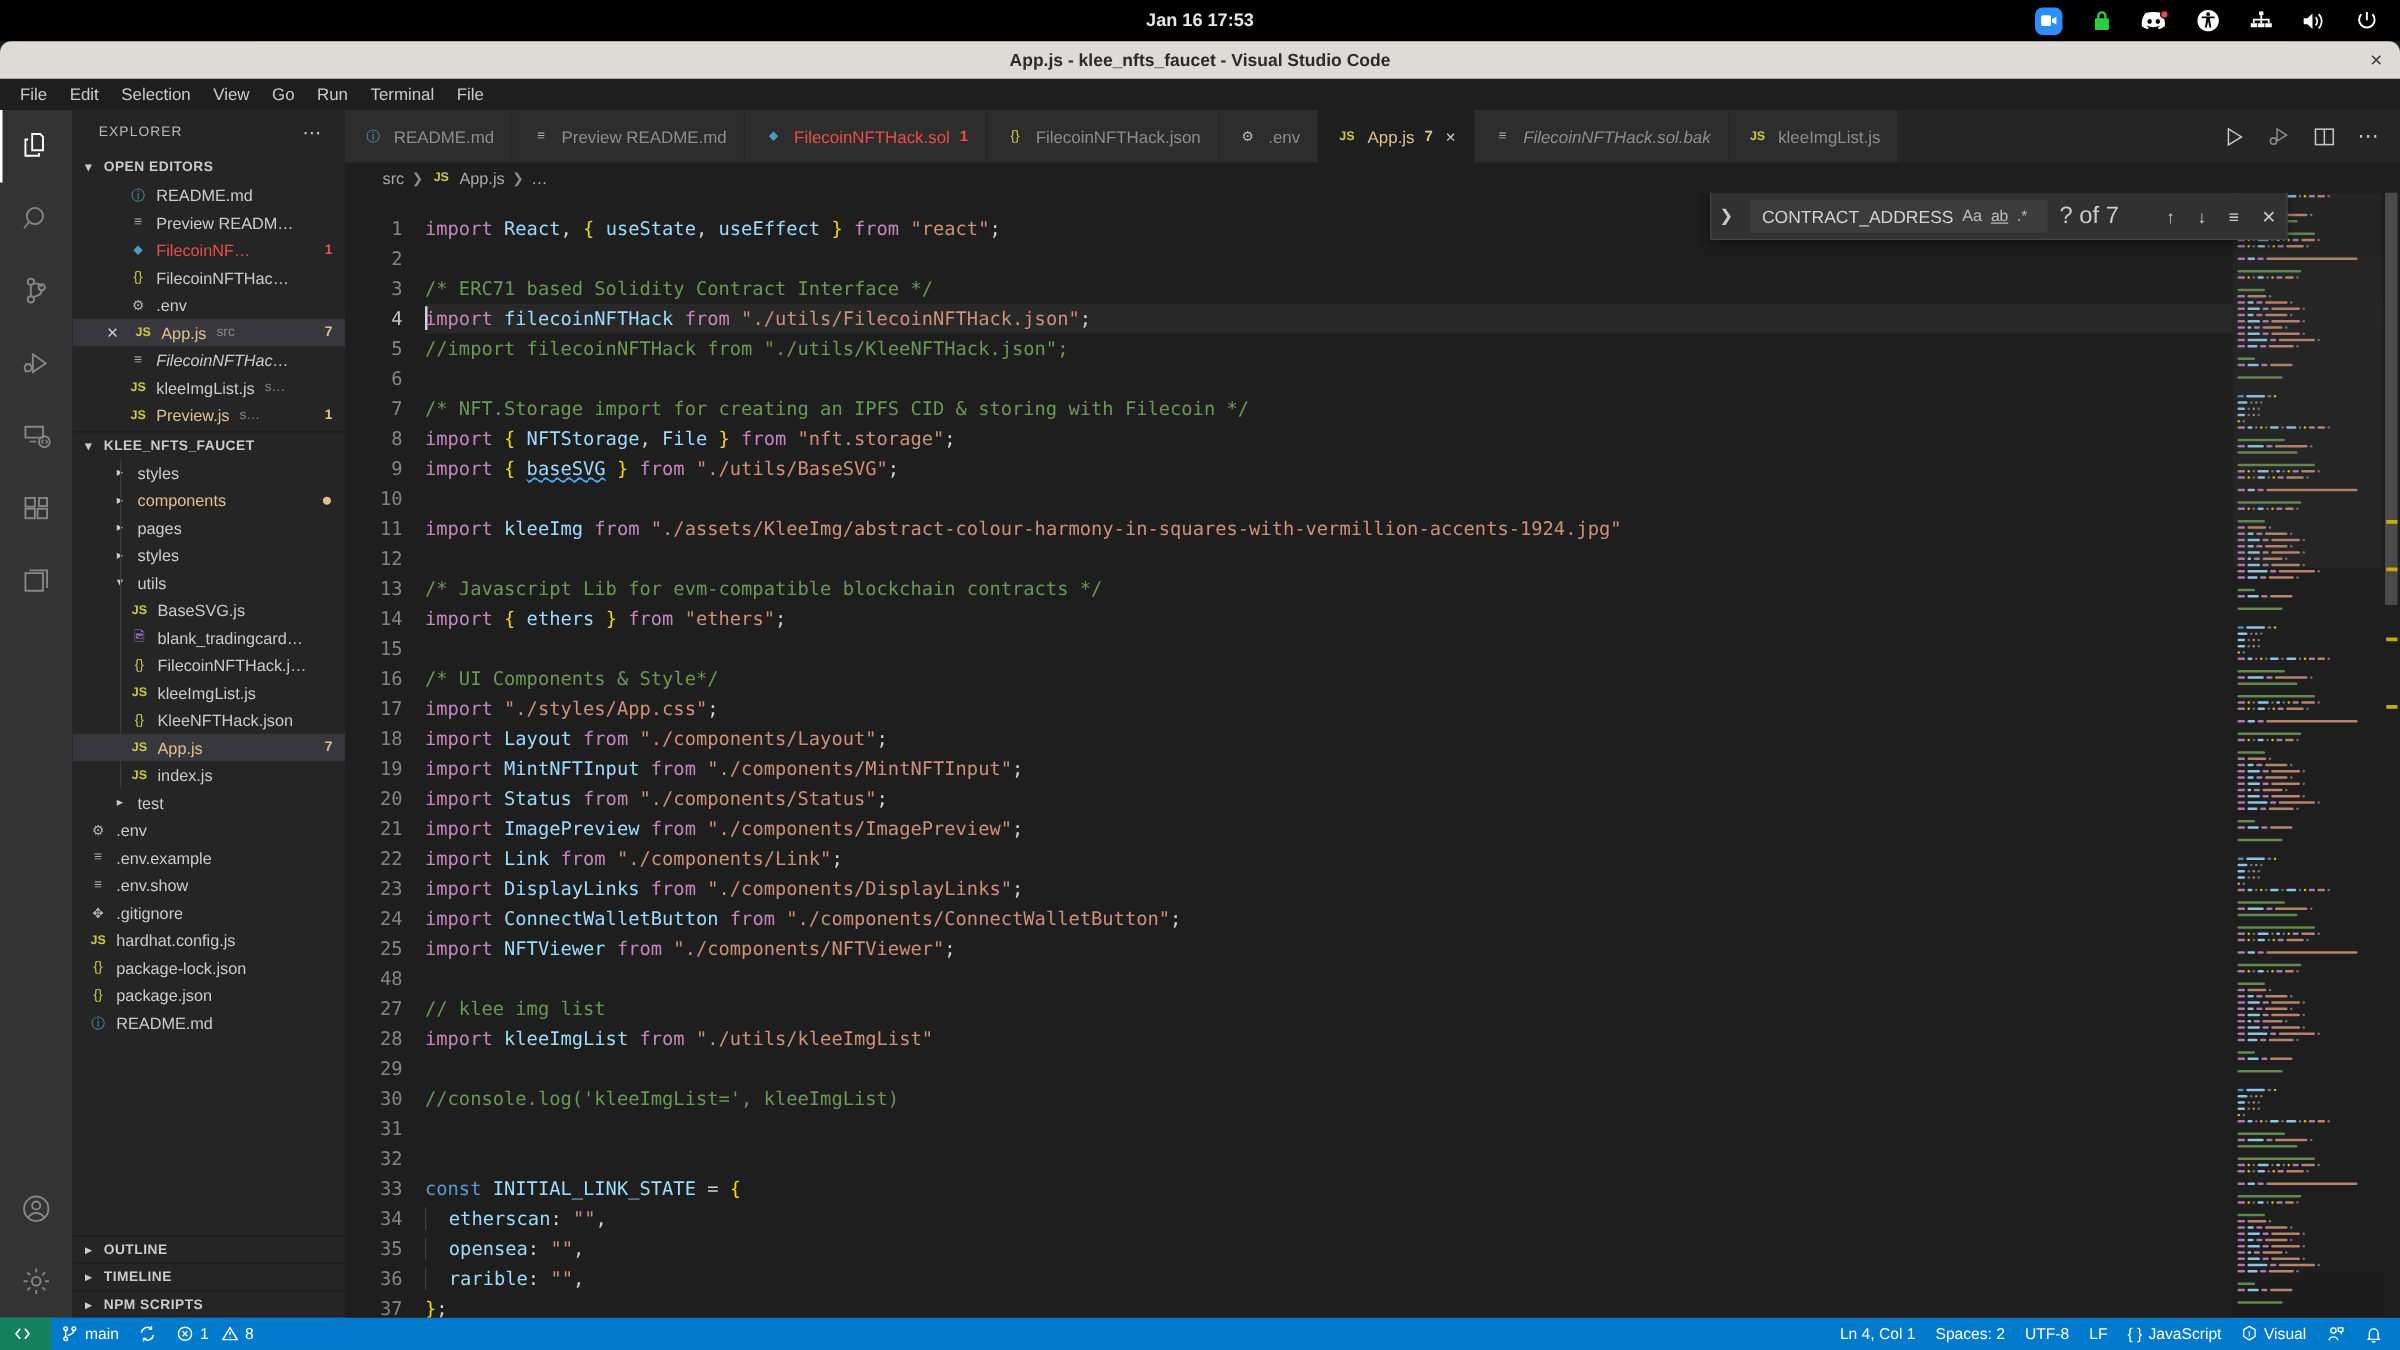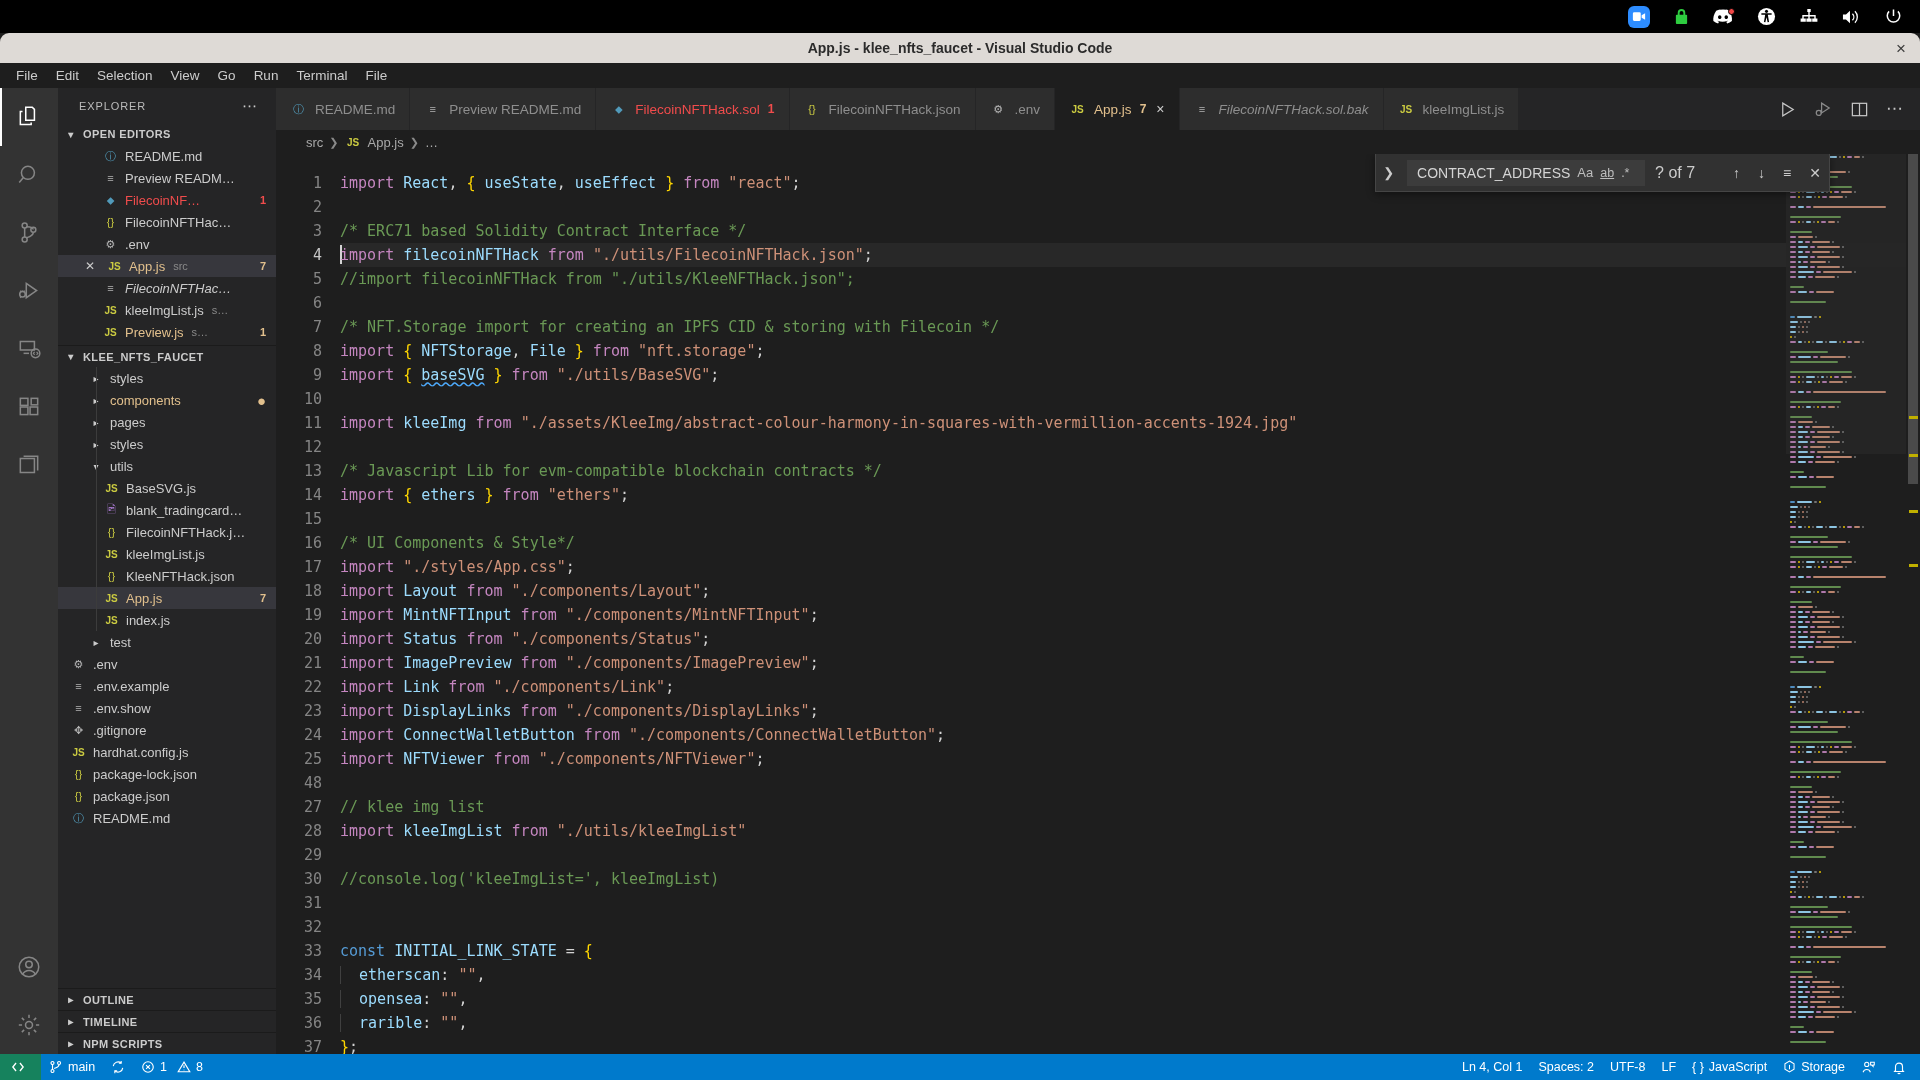"Jan 16 17:53" div.gnome-center { html: none -> <div> <span>Jan 16 17:53</span> </div> }
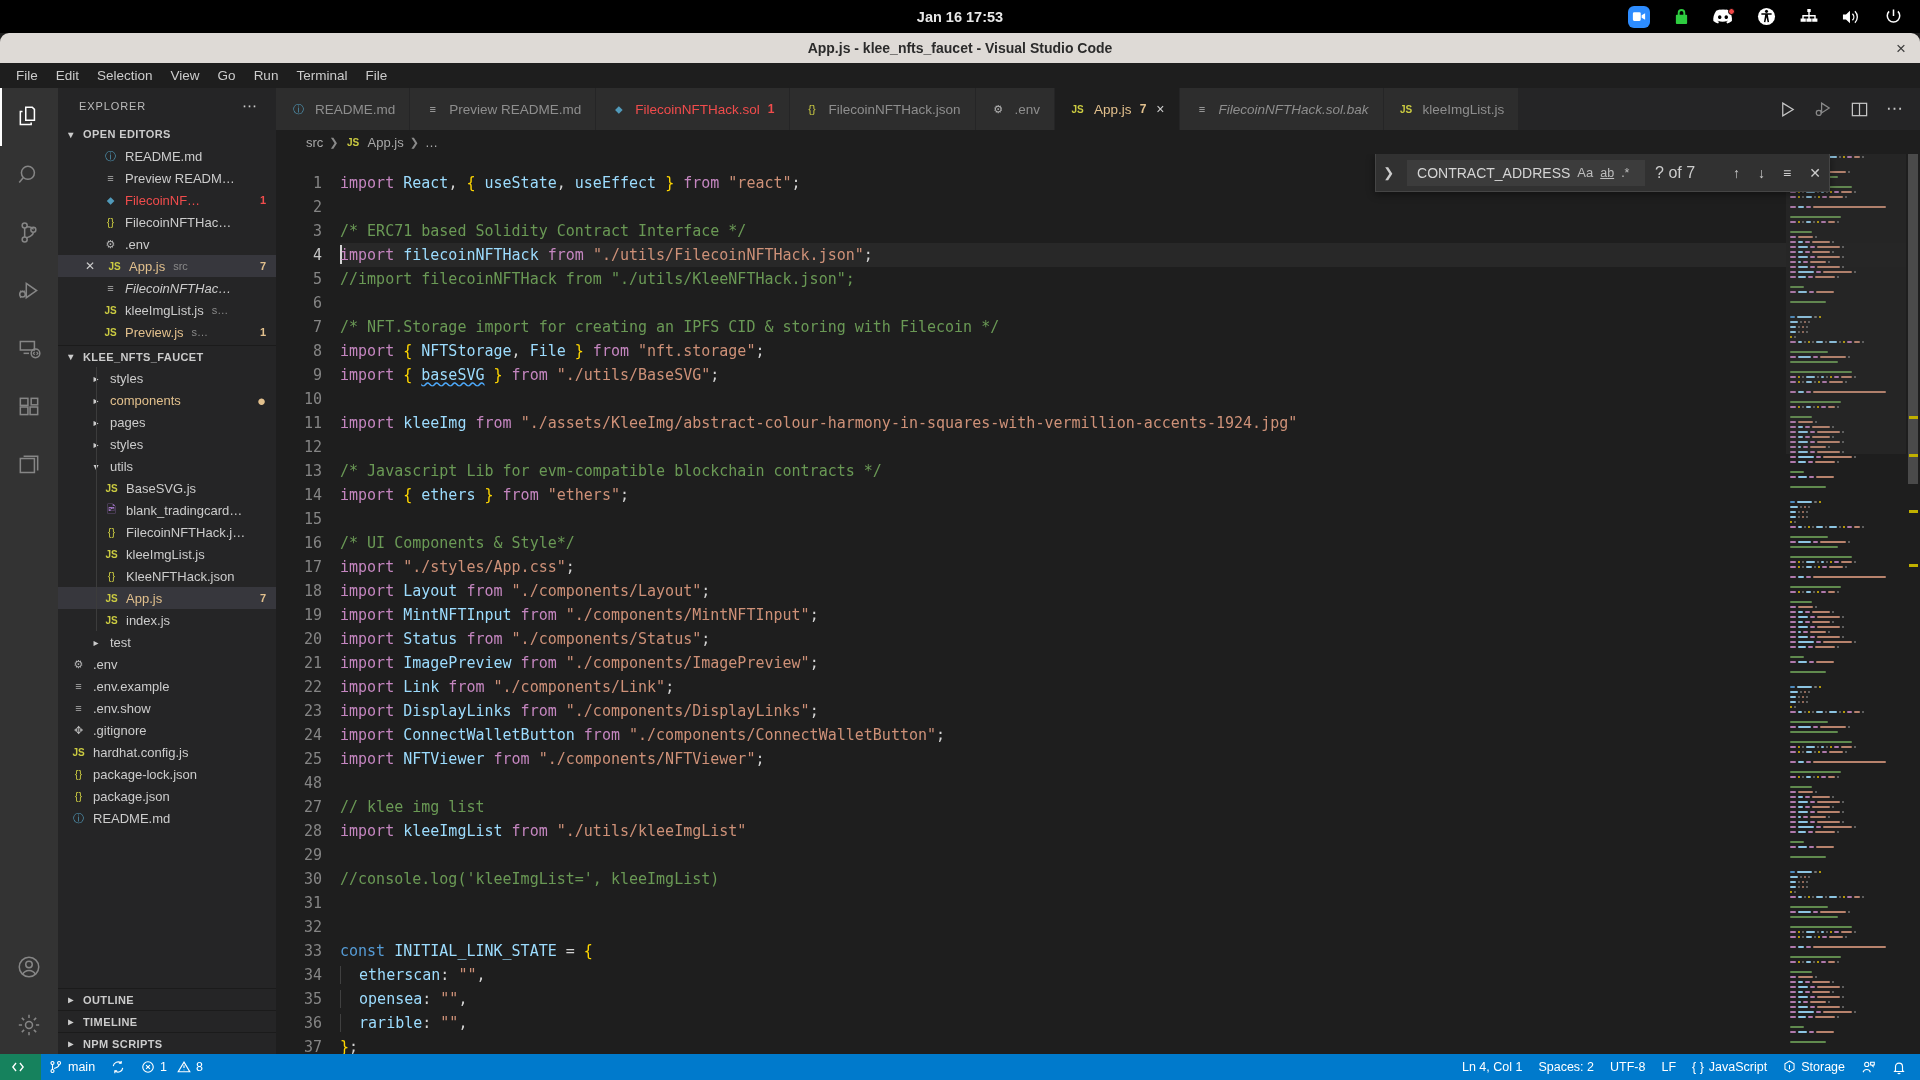"? of 7" .find-count { font-size: 16px -> 19px }
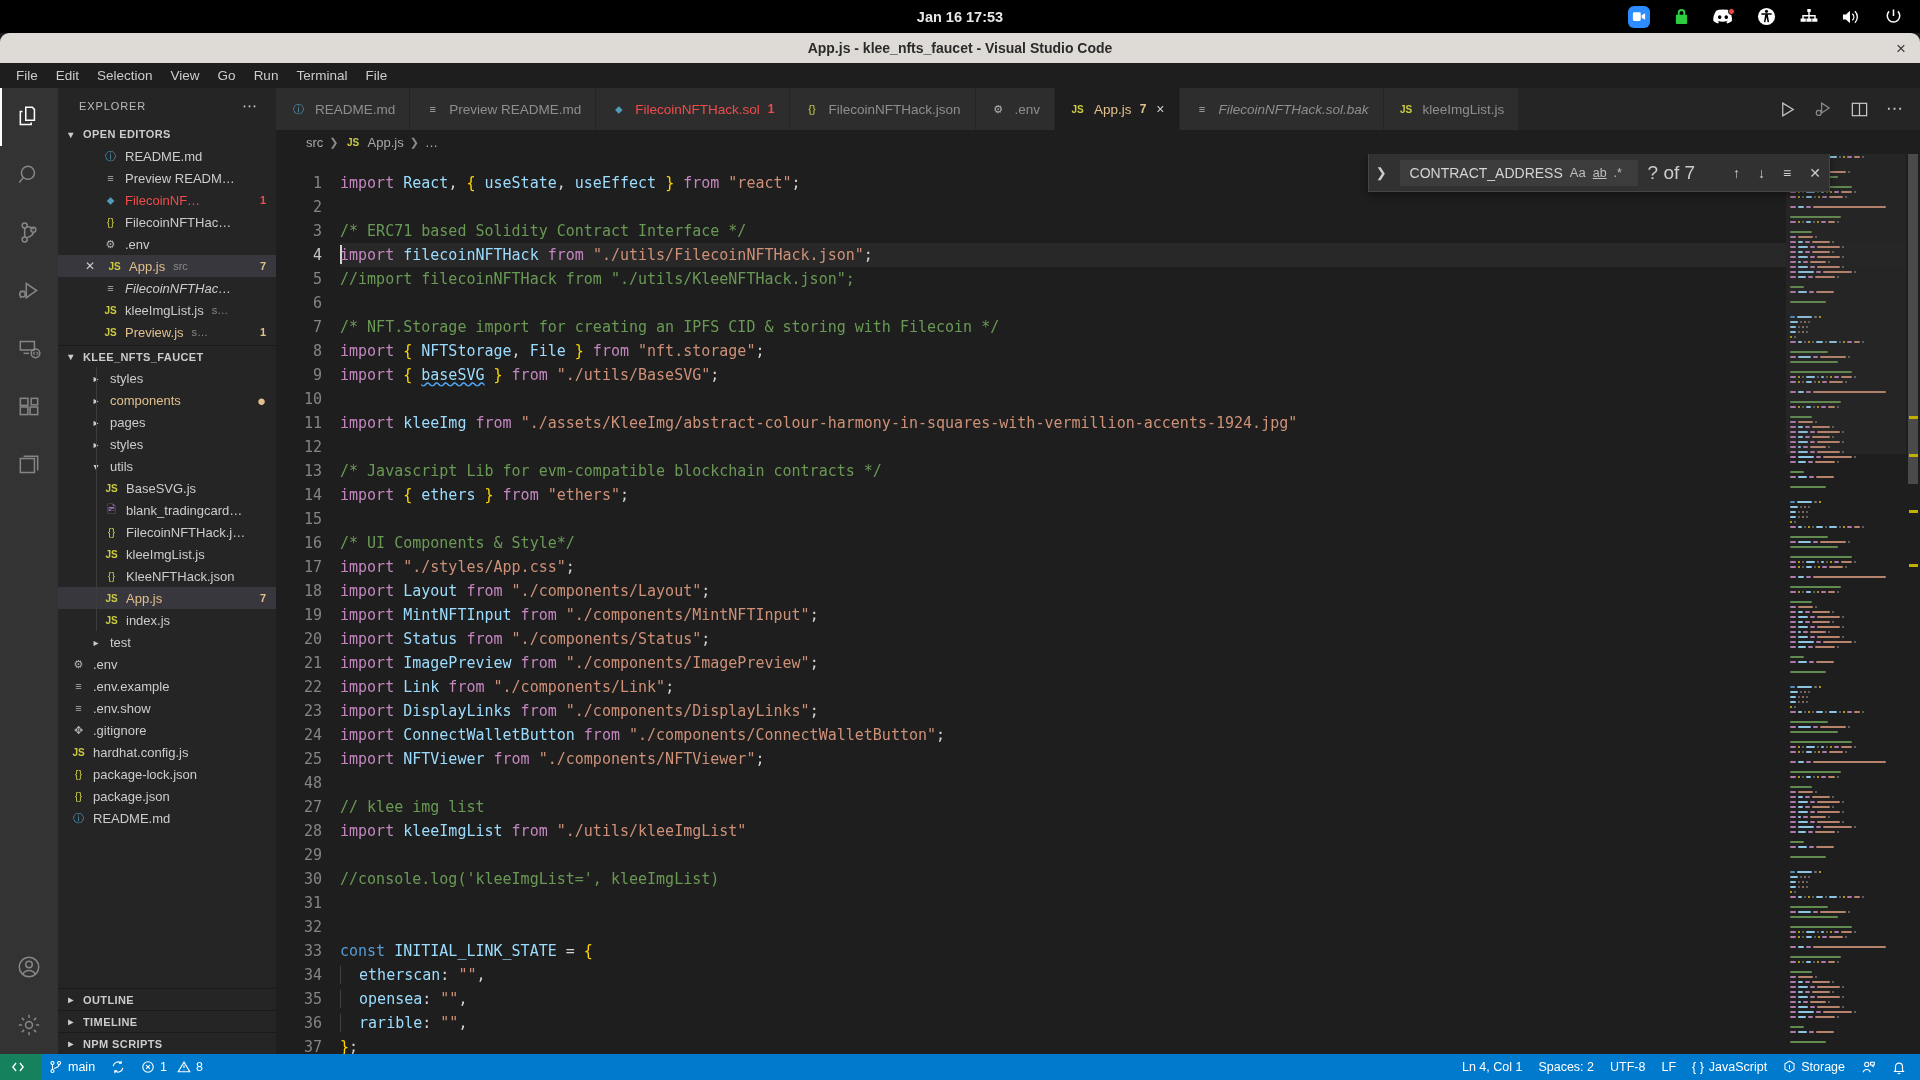"Storage" span { text: Storage -> Visual }
